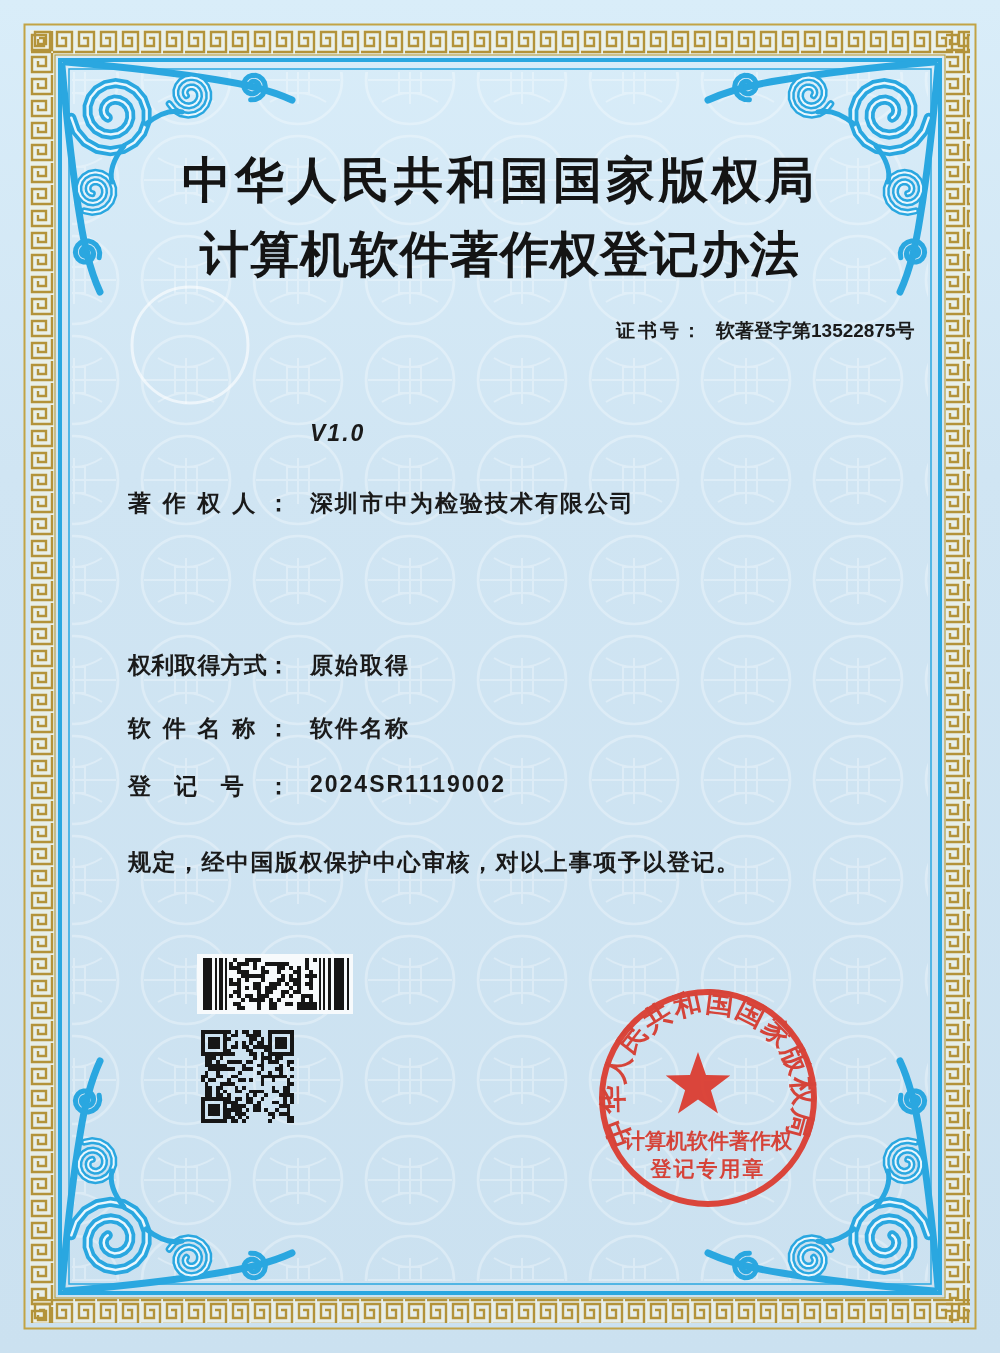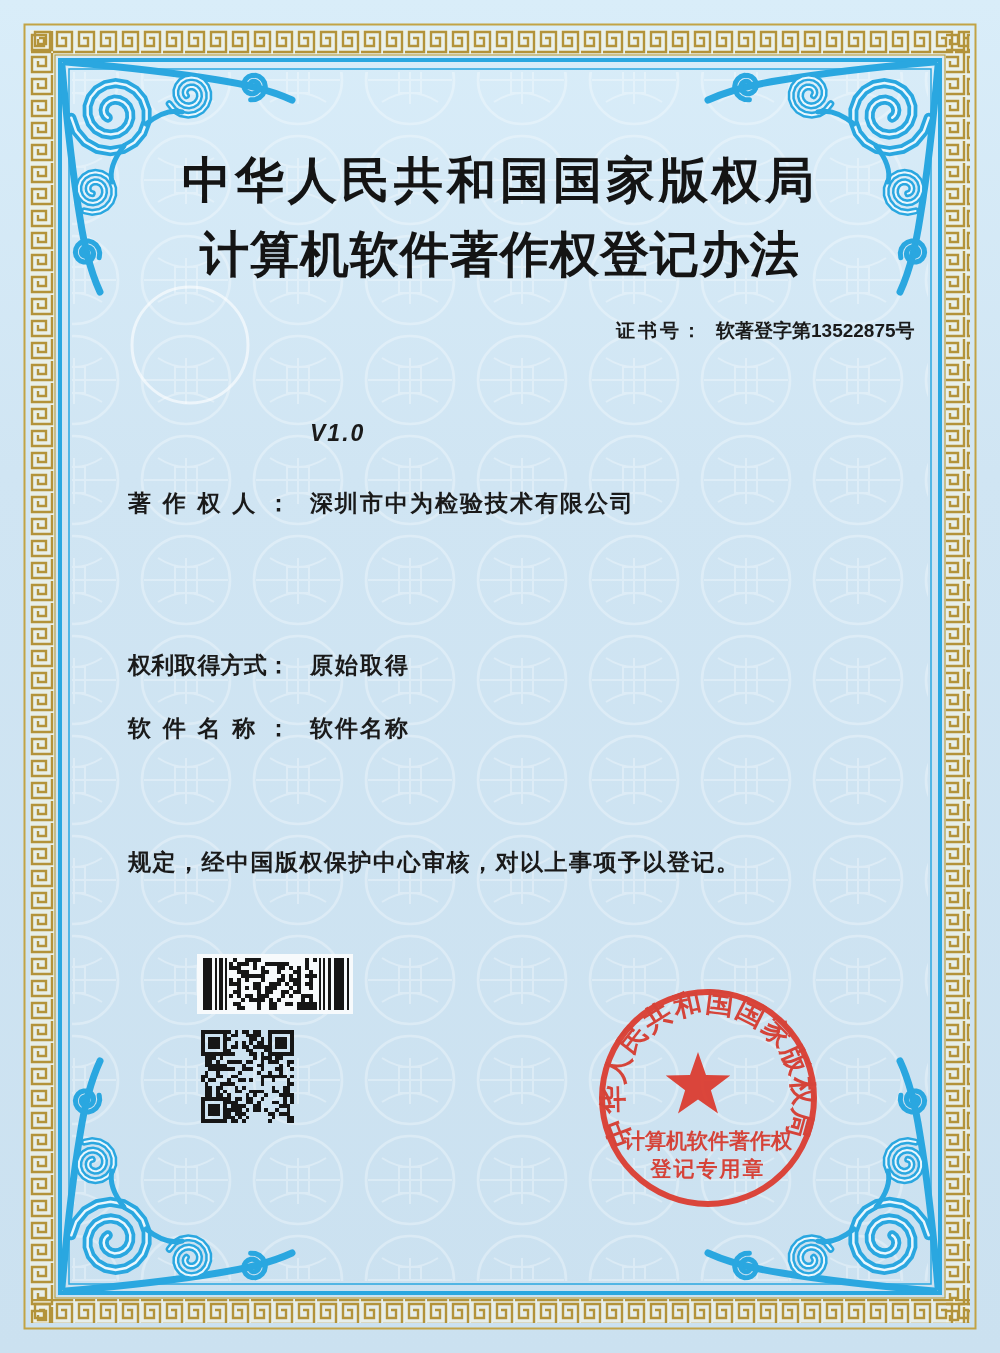"登记号：" div.row { html: none -> <div> <span>登记号：</span> <span>2024SR1119002</span> </div> }
